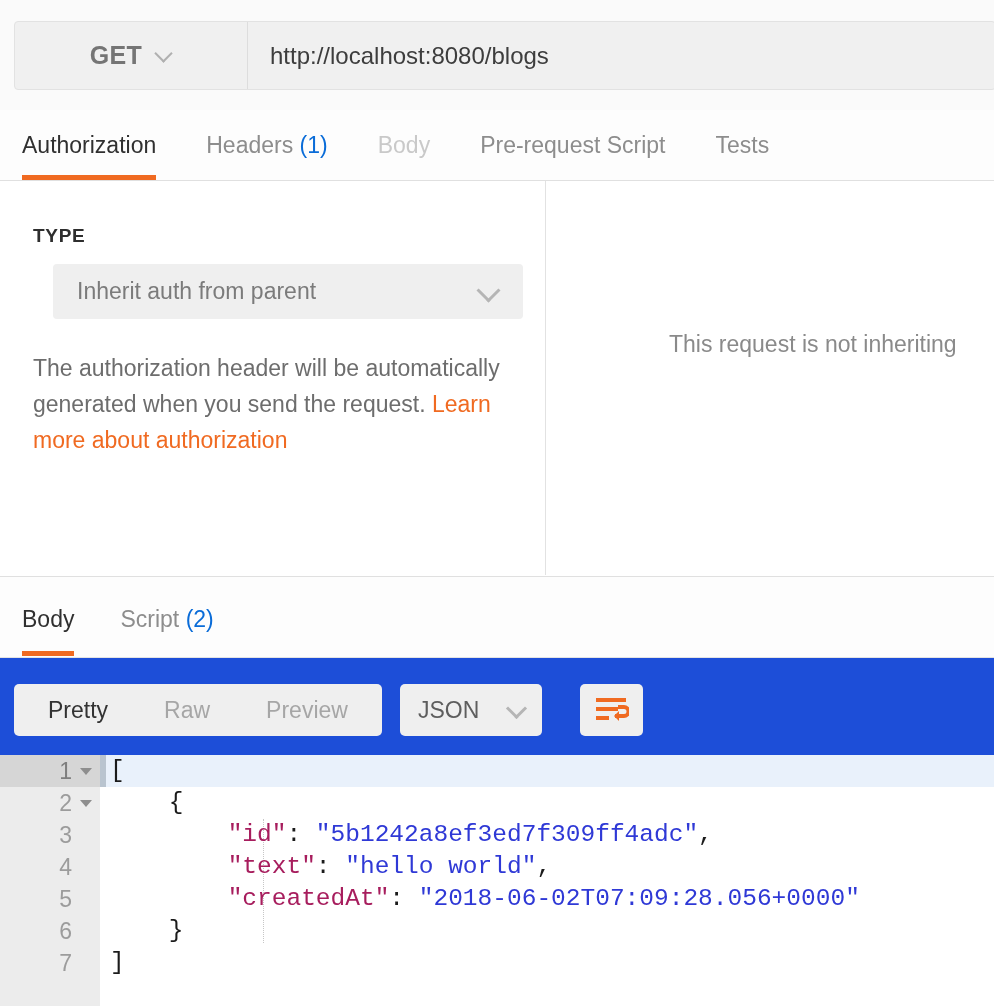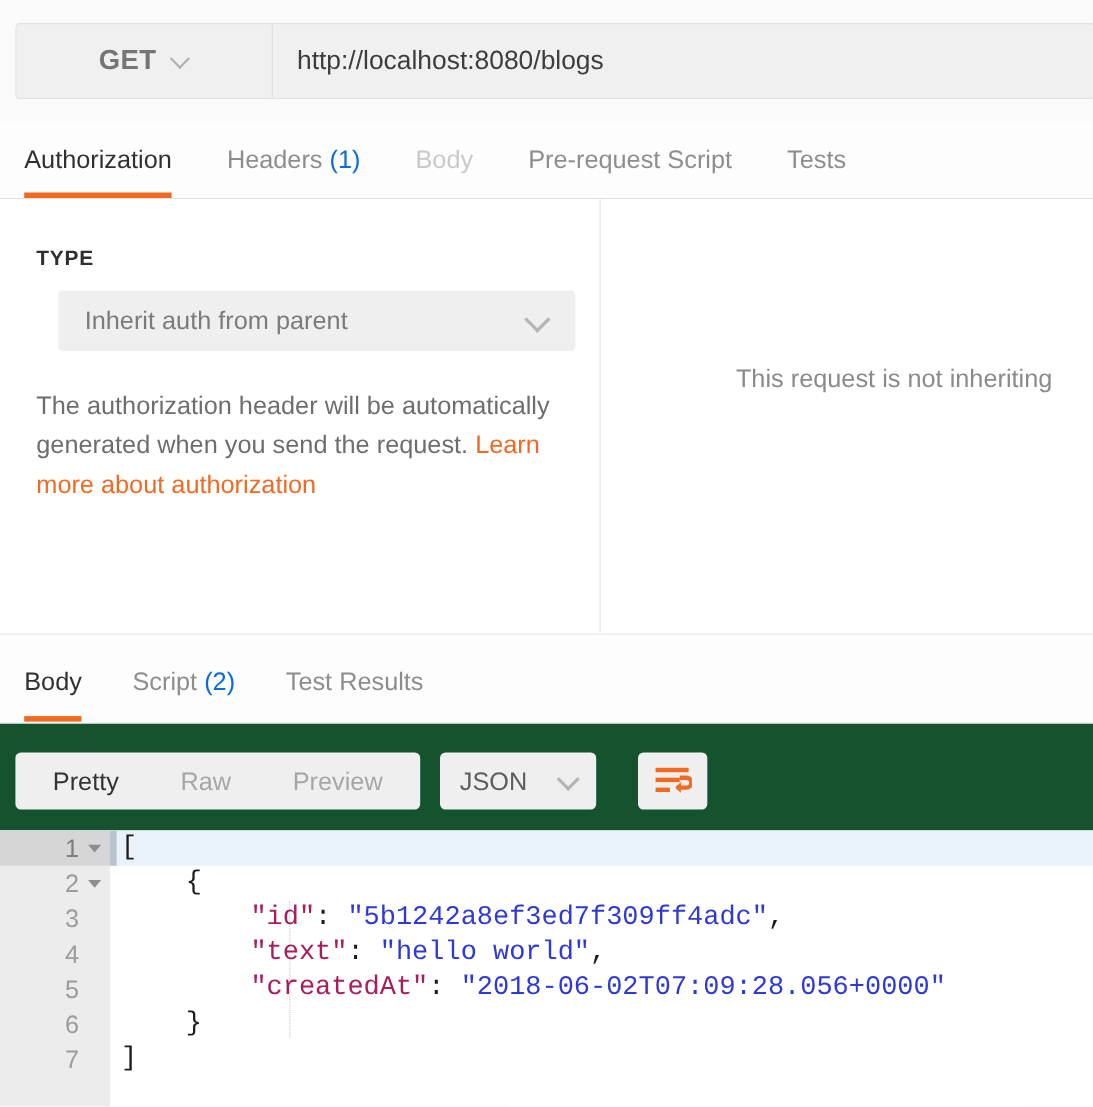"Test Results" div.tab { html: <div> <span>Test Results</span> </div> -> none }
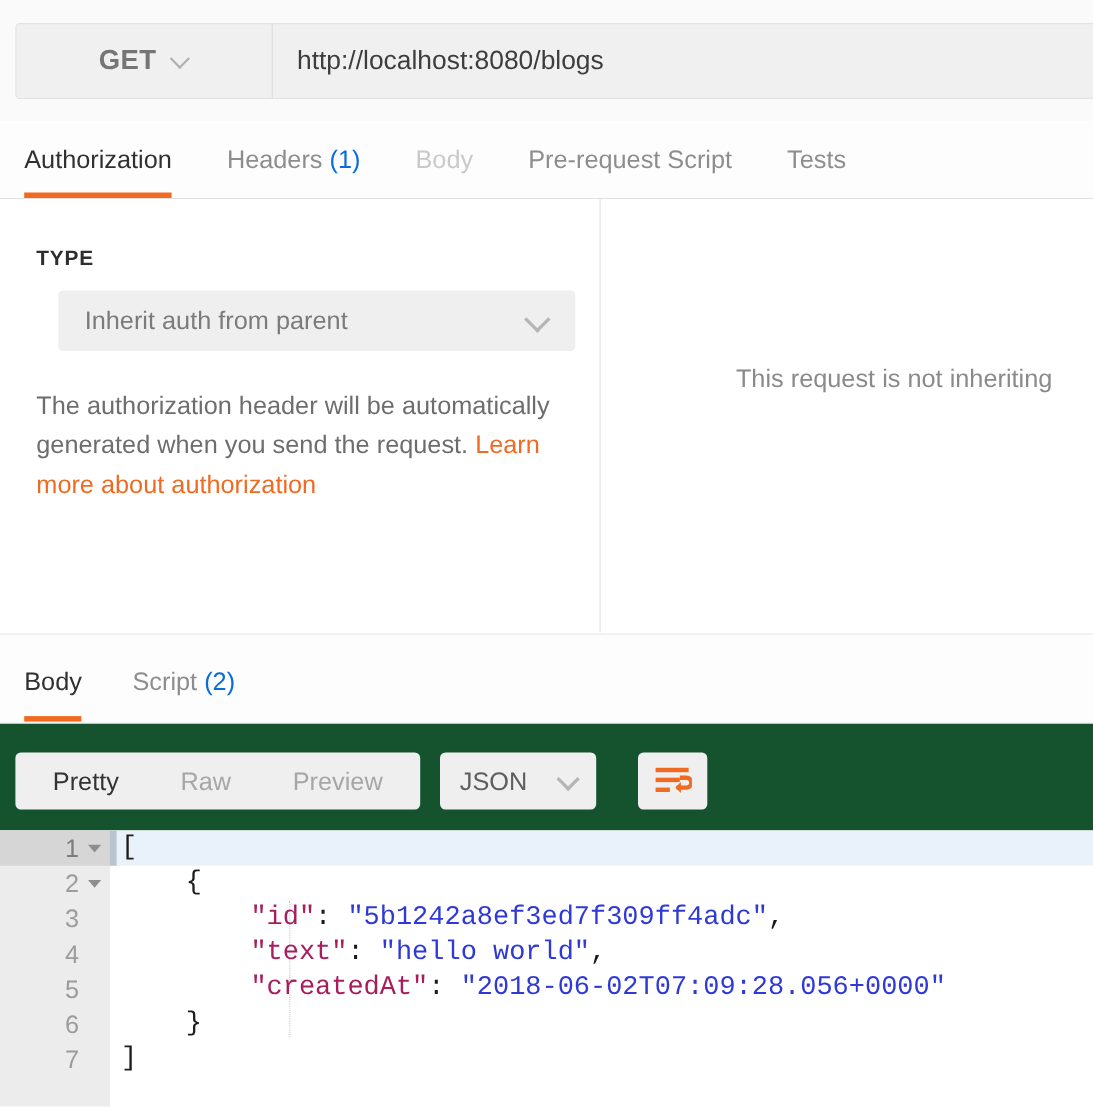"Pretty" .viewer-toolbar { background: #14532d -> #1d4ed8 }
